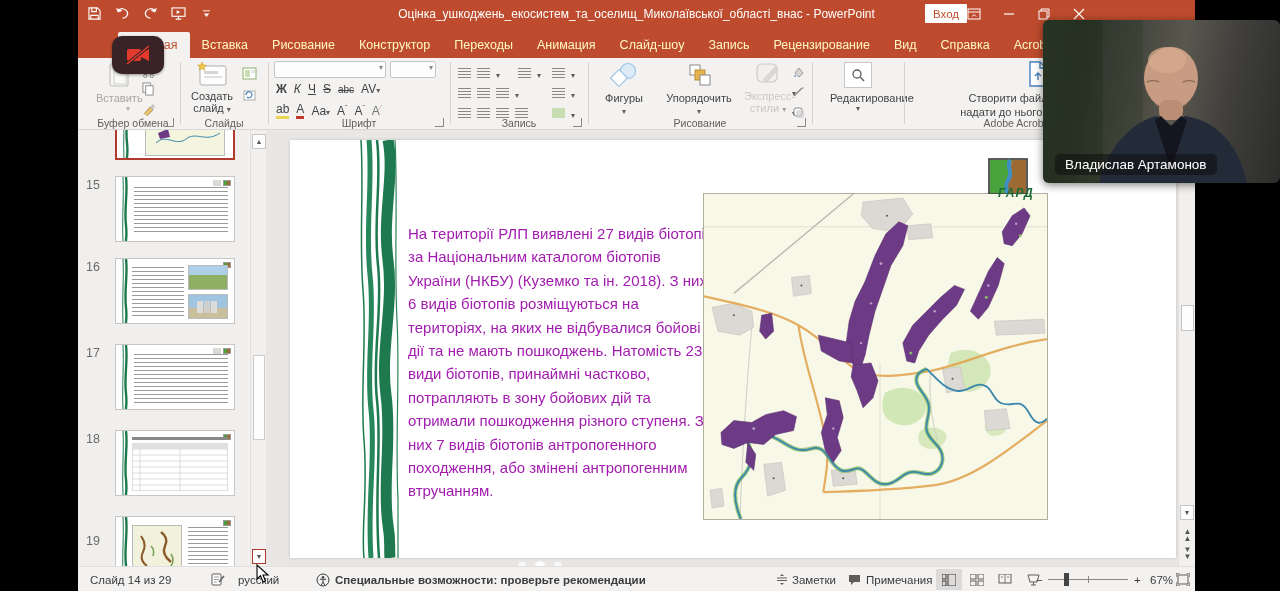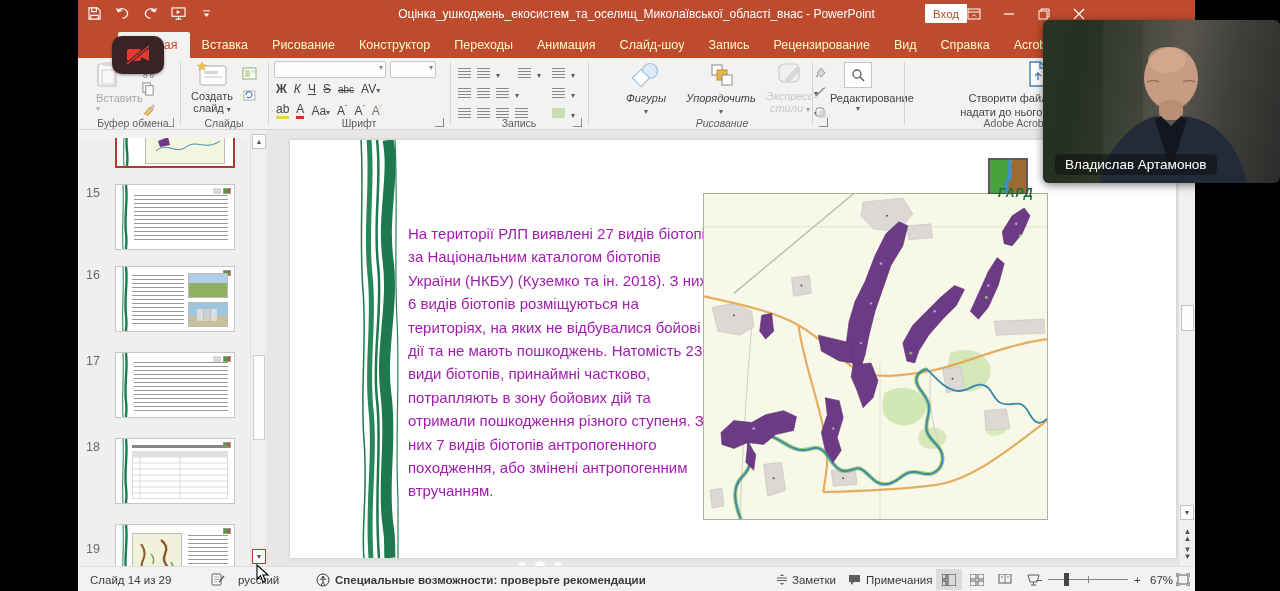"Вставить" div.abs { text-align: left -> right }
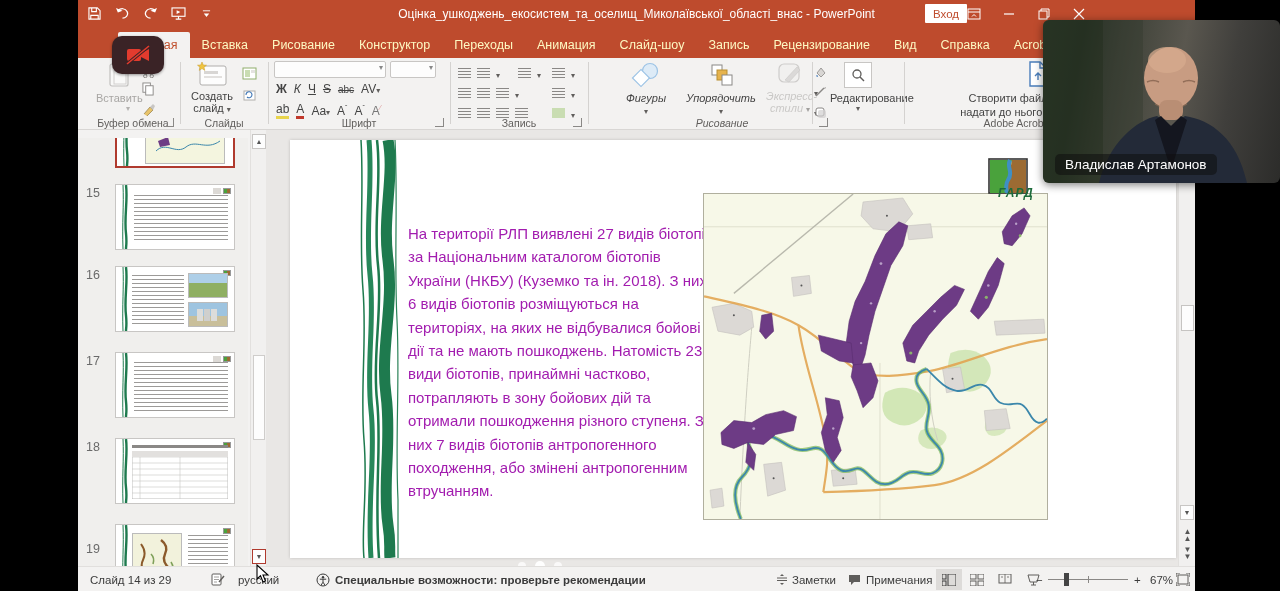"Фигуры" div.rgroup { font-style: italic -> none; left: 536px -> 514px }
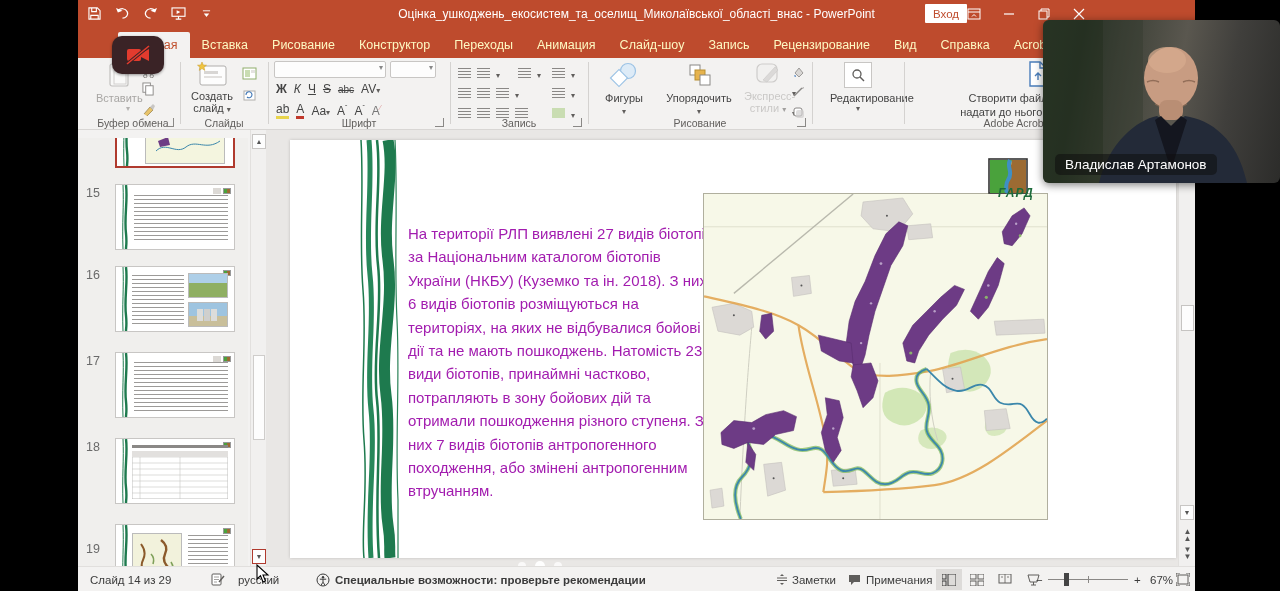"15" #thumb-pane { margin-top: 8px -> none }
